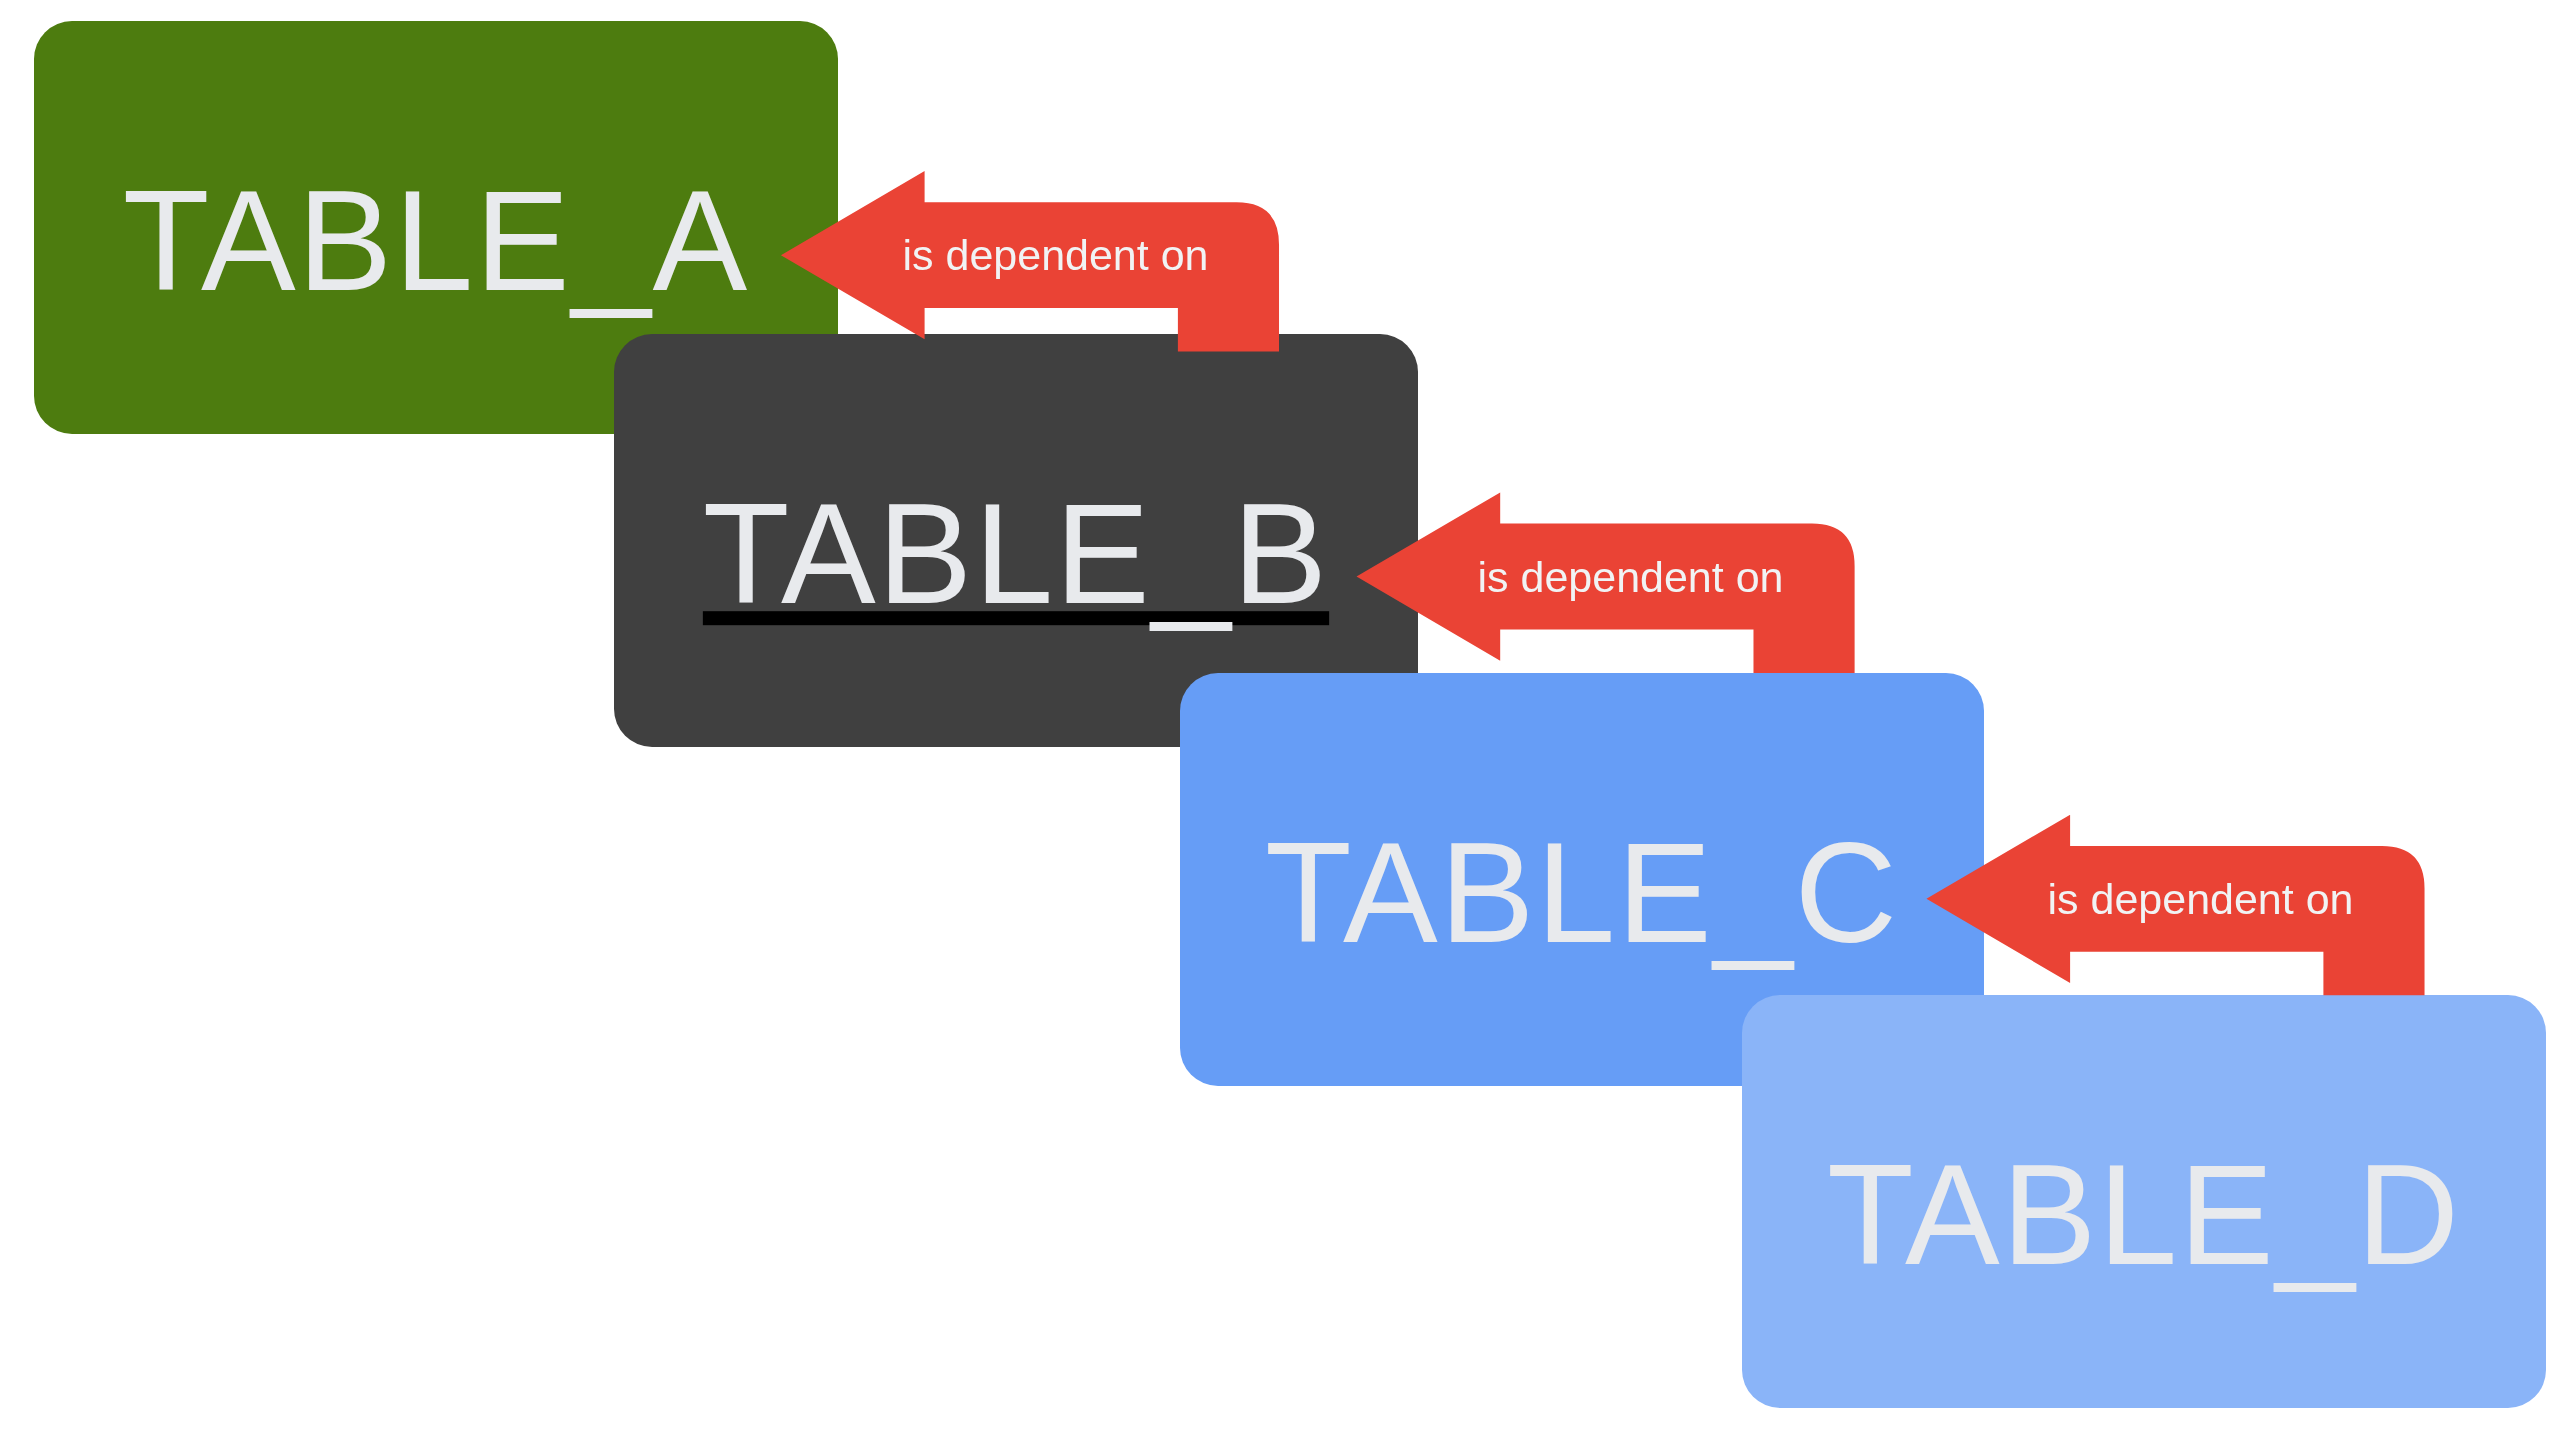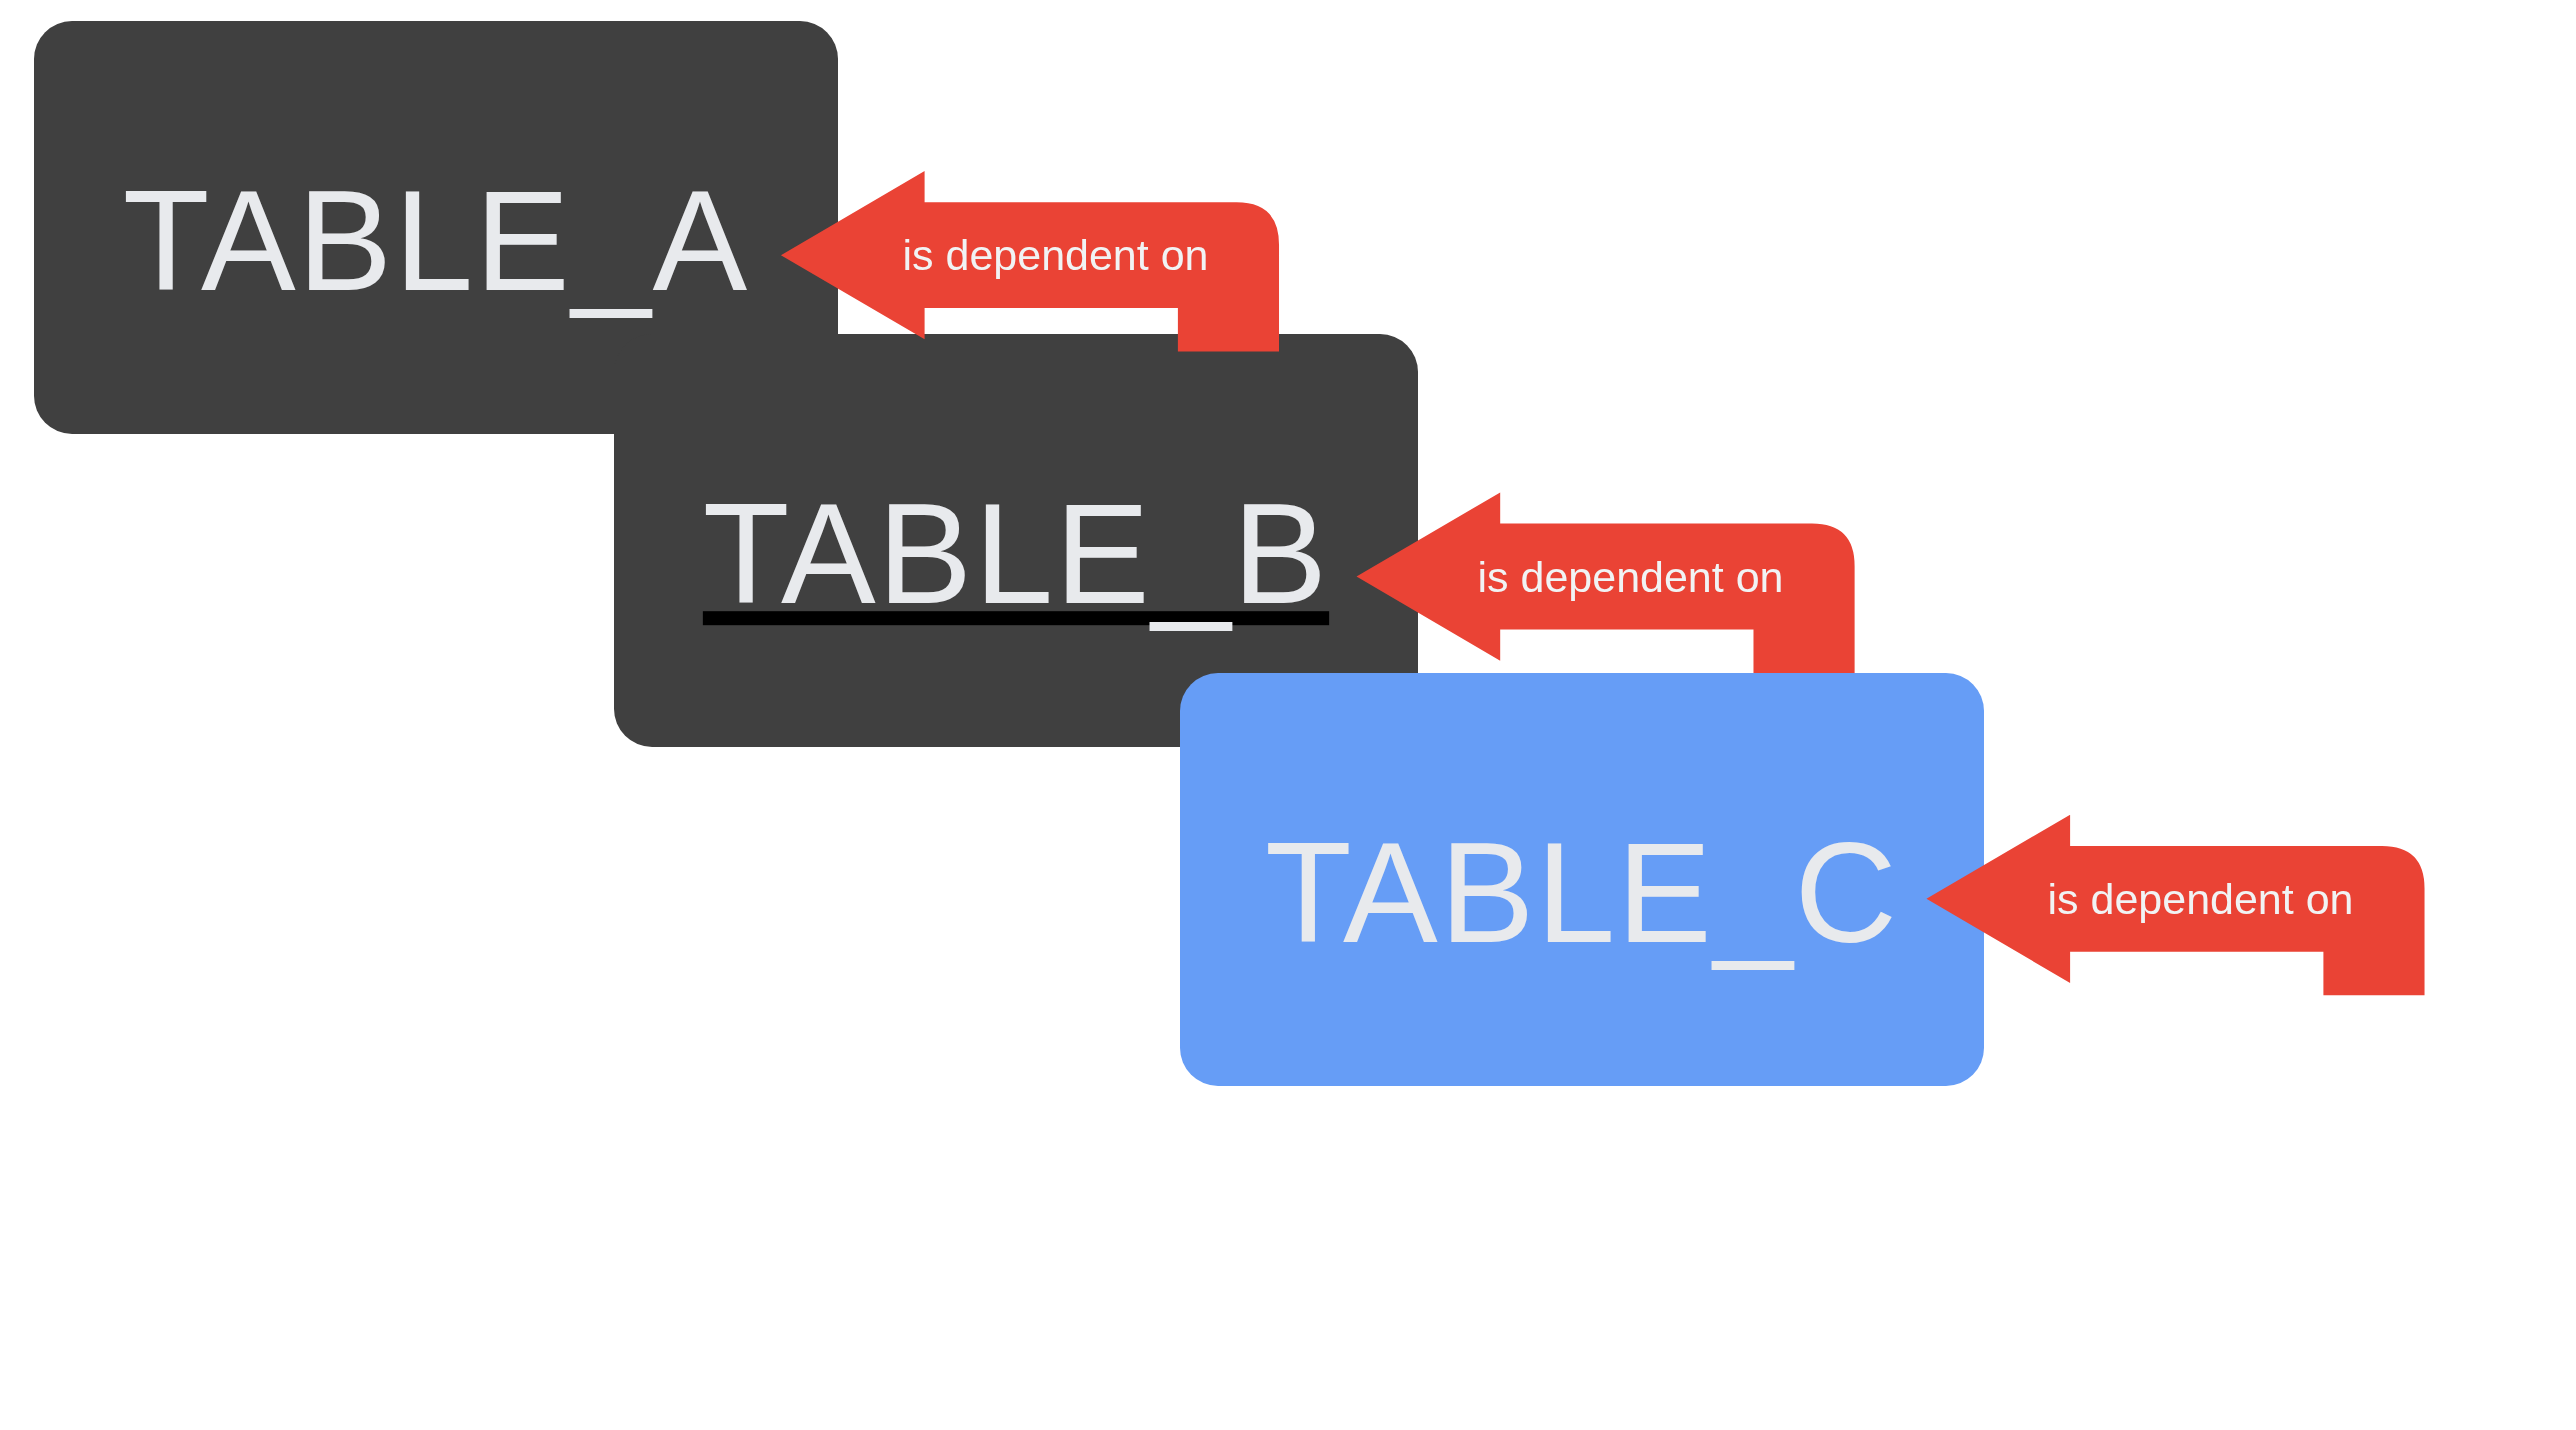"TABLE_A" .box-a { background: #404040 -> #4d7c0f }
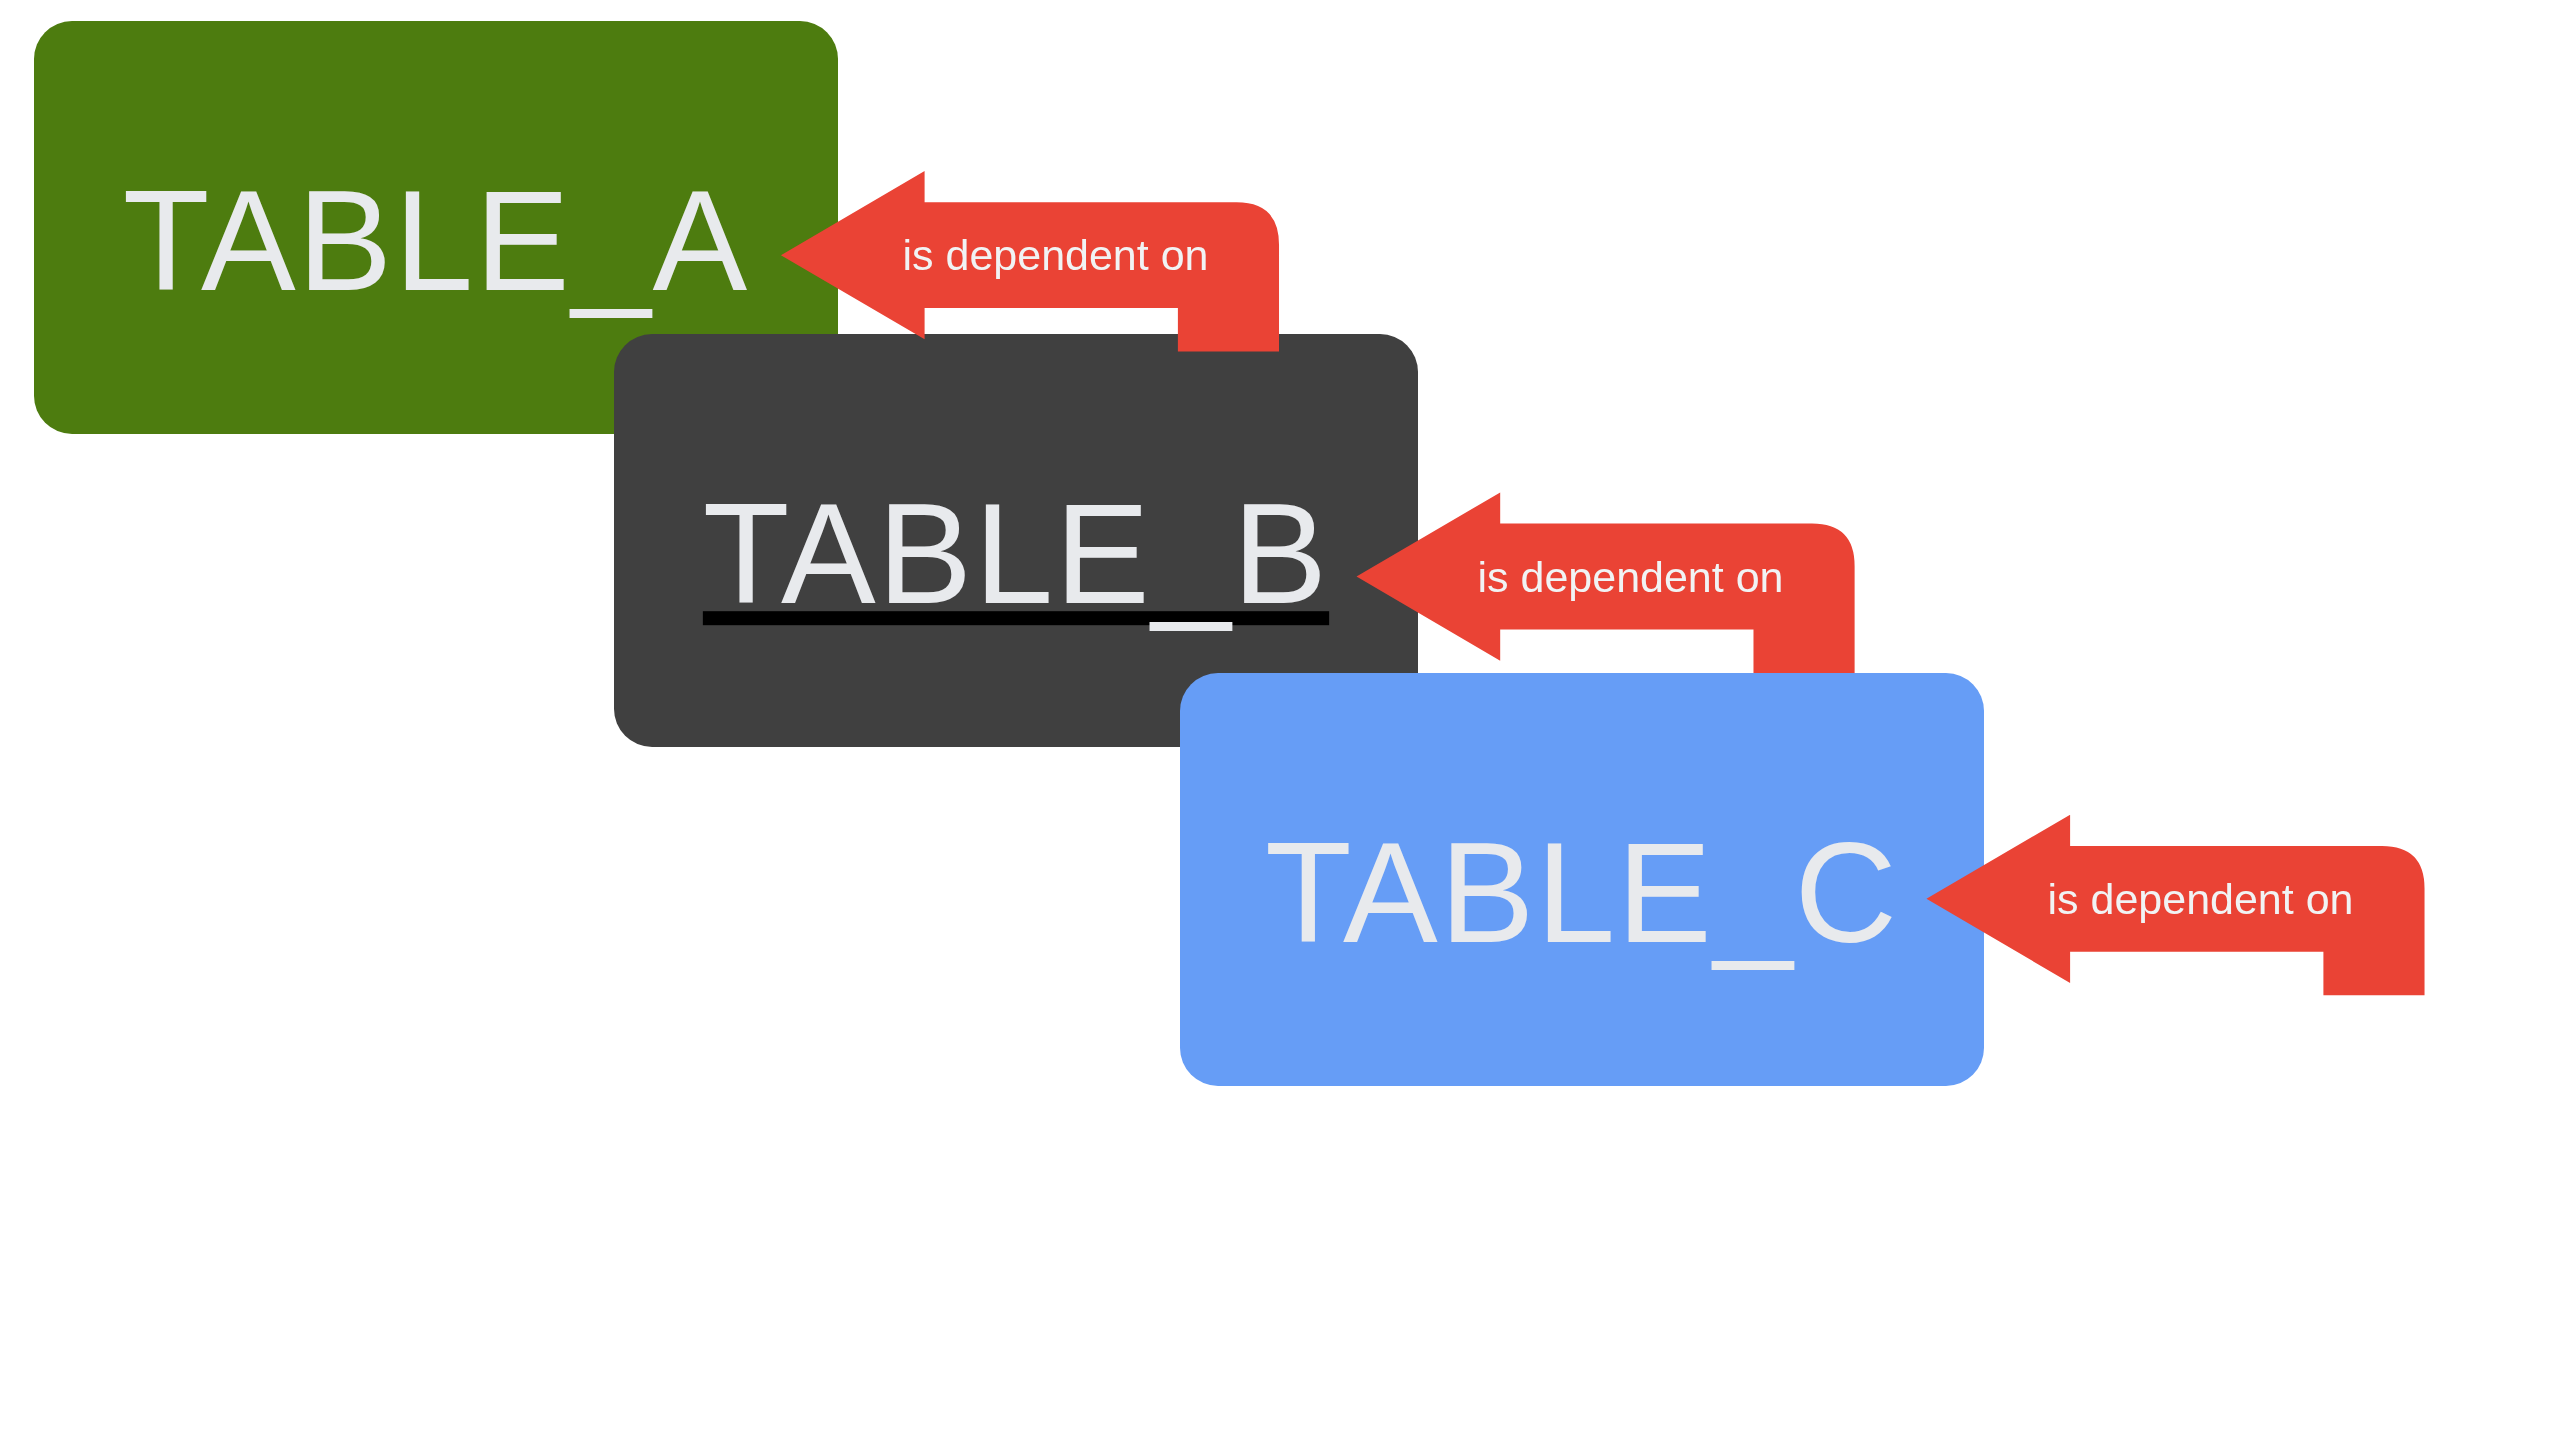"TABLE_D" div.box { html: none -> <div> <span>TABLE_D</span> </div> }
